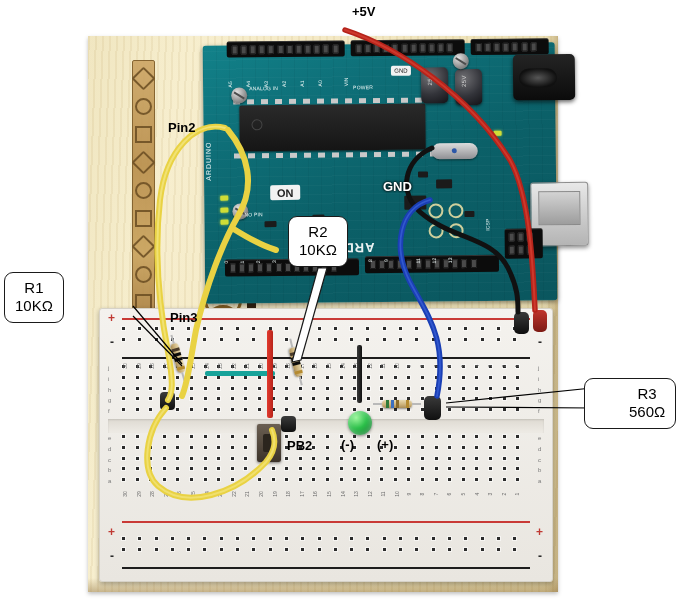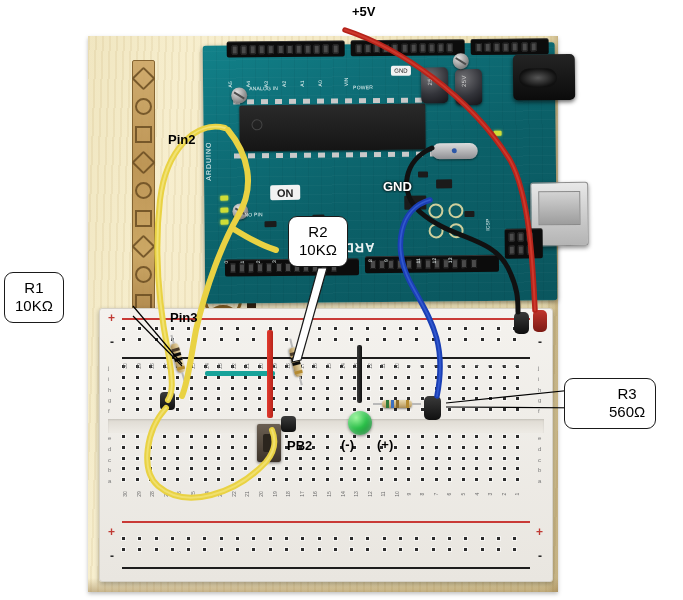"Pin2" div.lbl { top: 132px -> 120px }
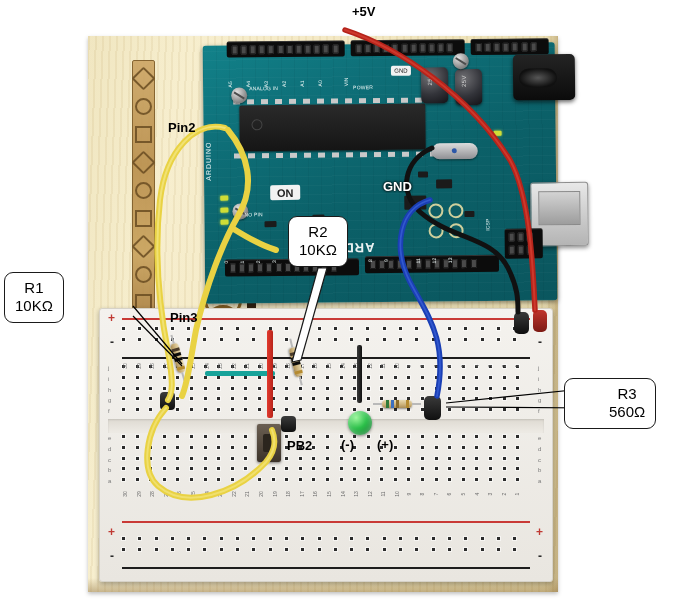"R3" div.callout { left: 564px -> 584px }
